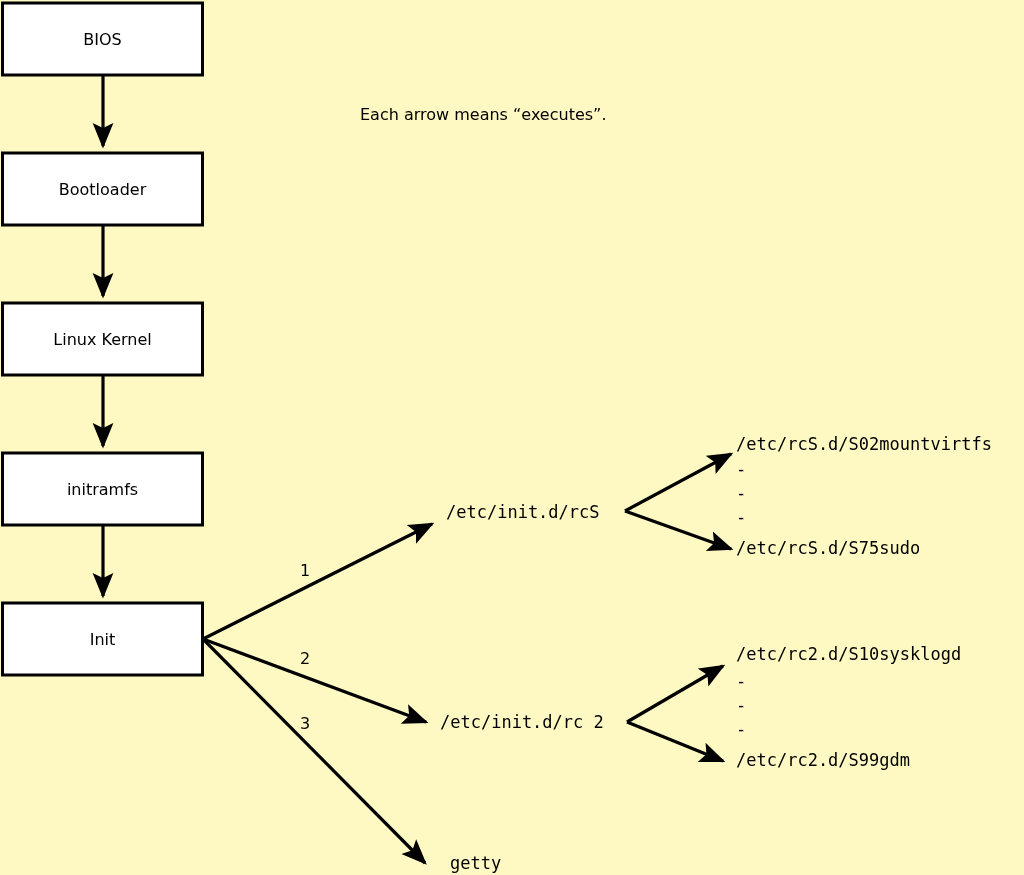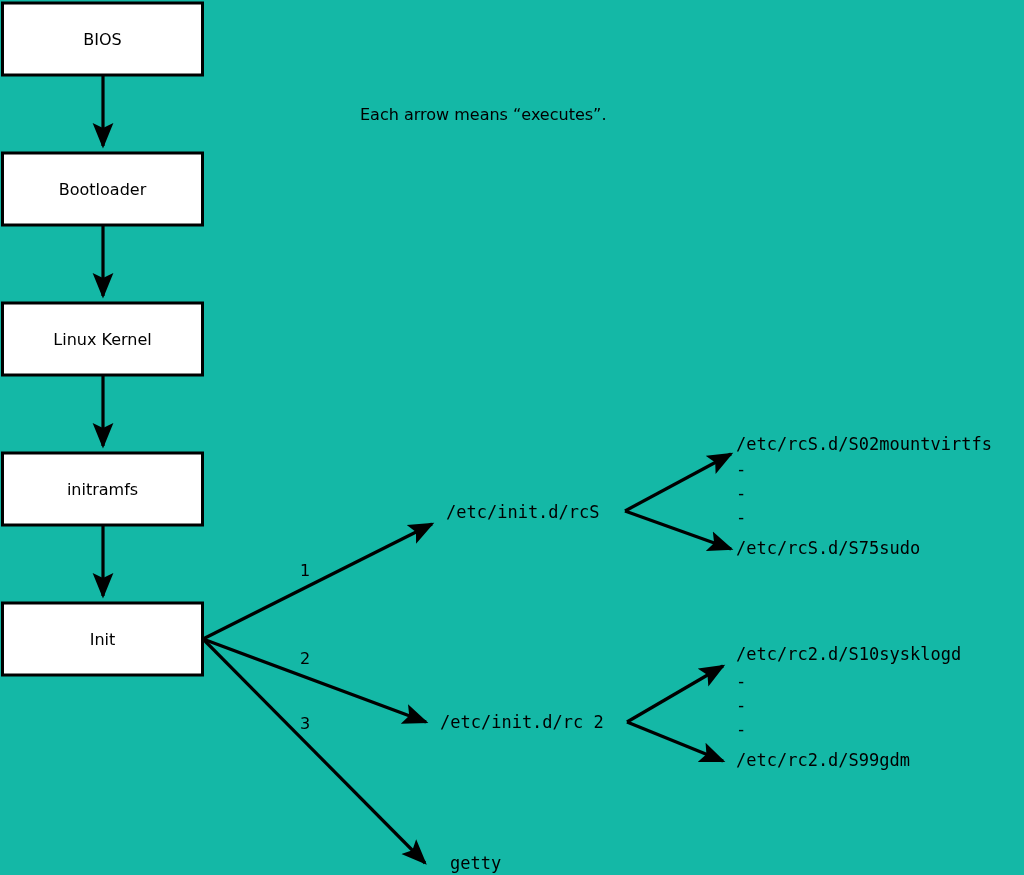"BIOS" #diagram-root { background: #14b8a6 -> #fef9c3 }
